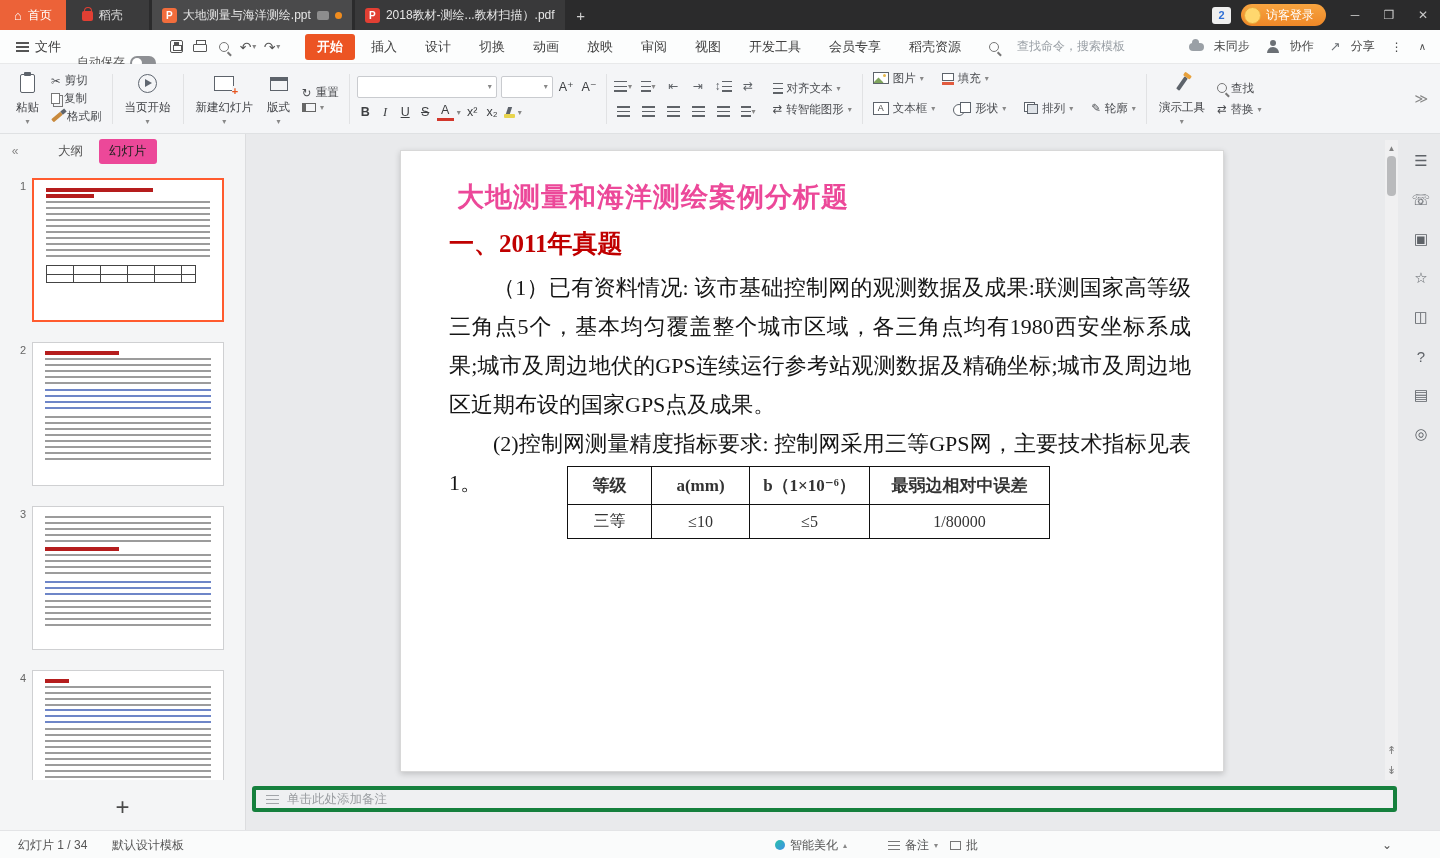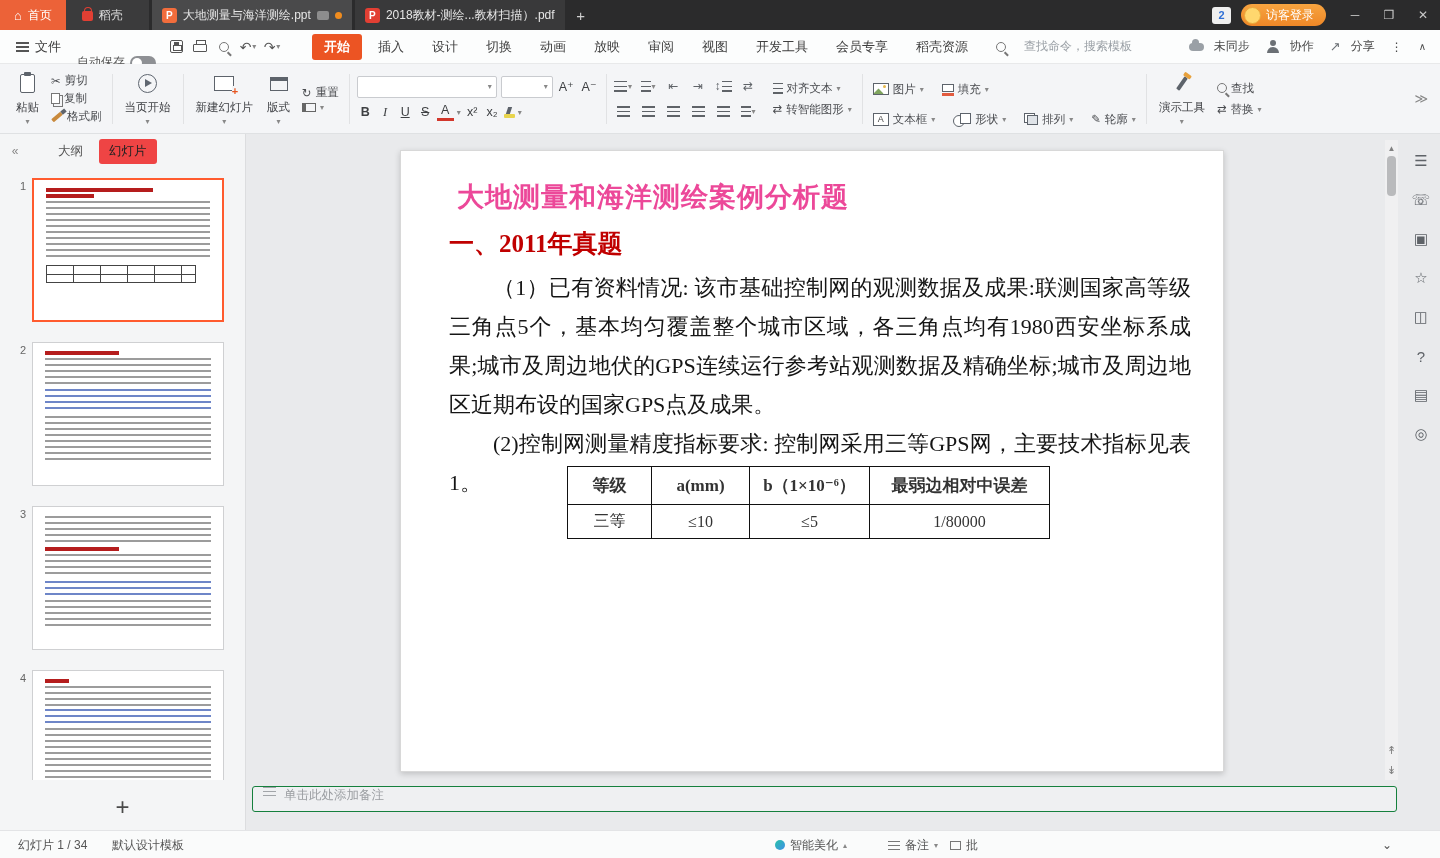"开始" .menus { margin-left: 28px -> 21px }
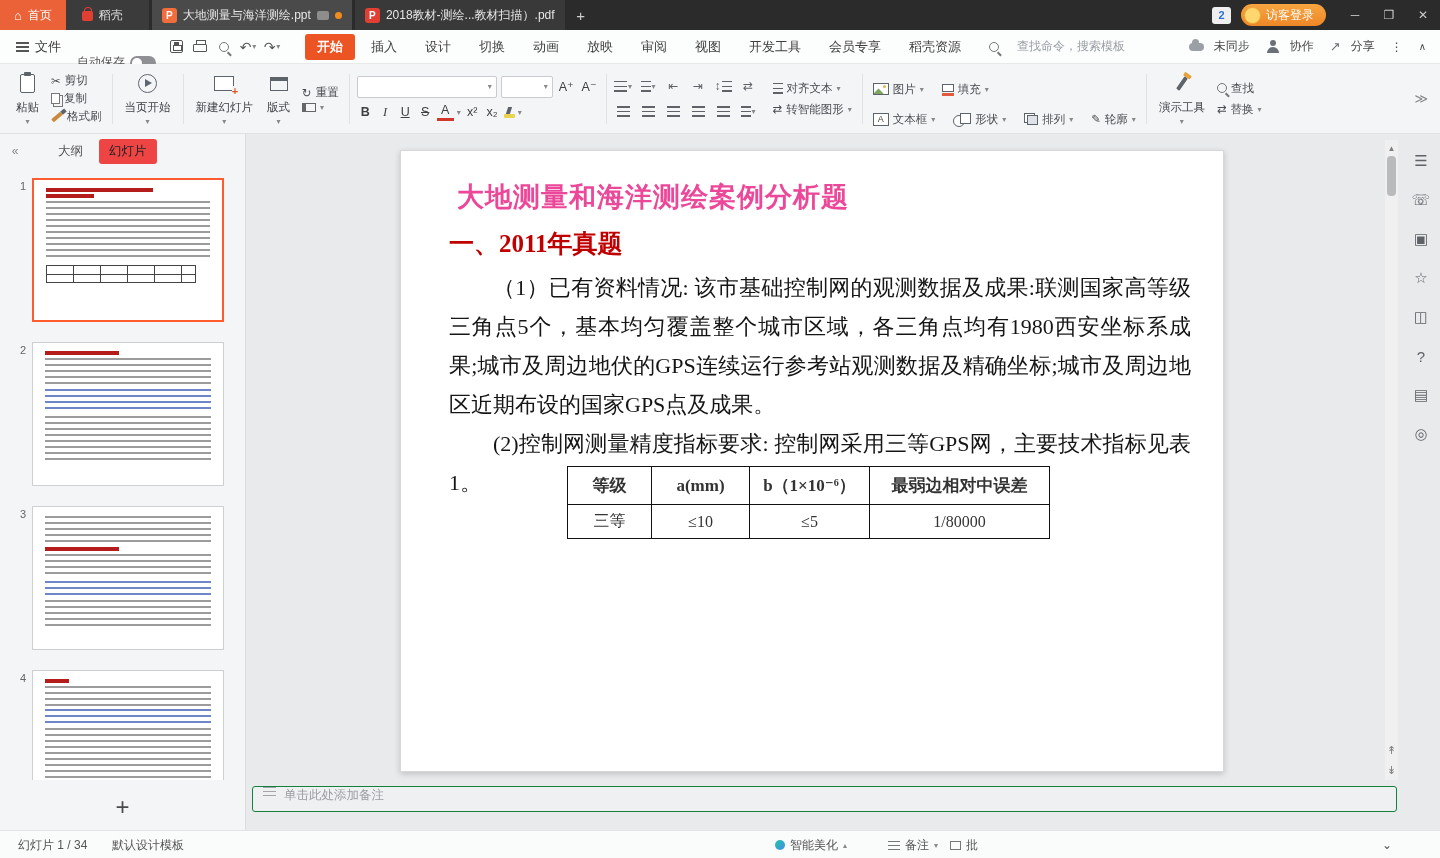"图片" .crow { align-items: flex-end -> flex-start }
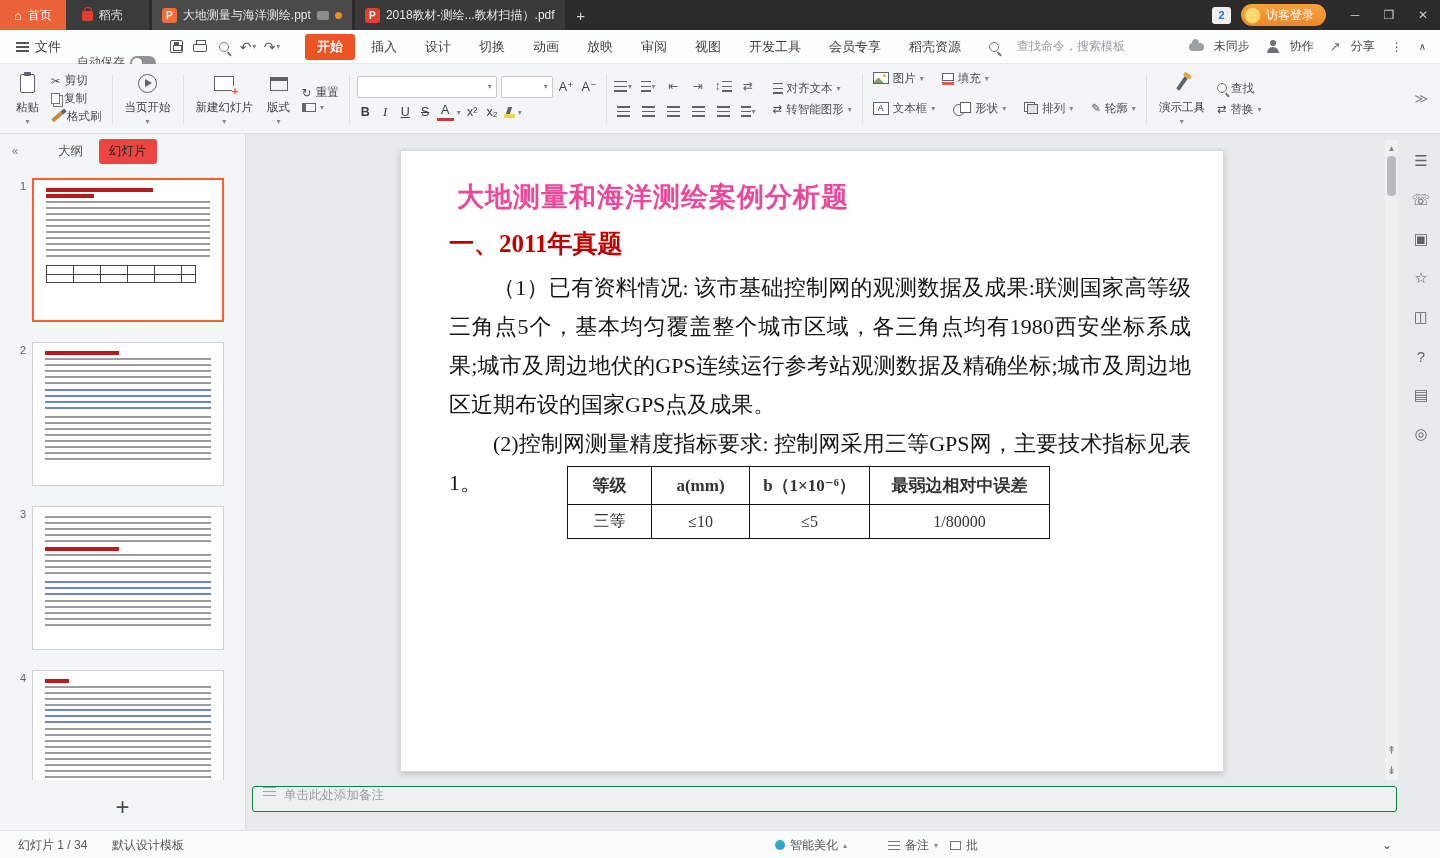"幻灯片" .ptab.active { background: #ef4444 -> #ec4899 }
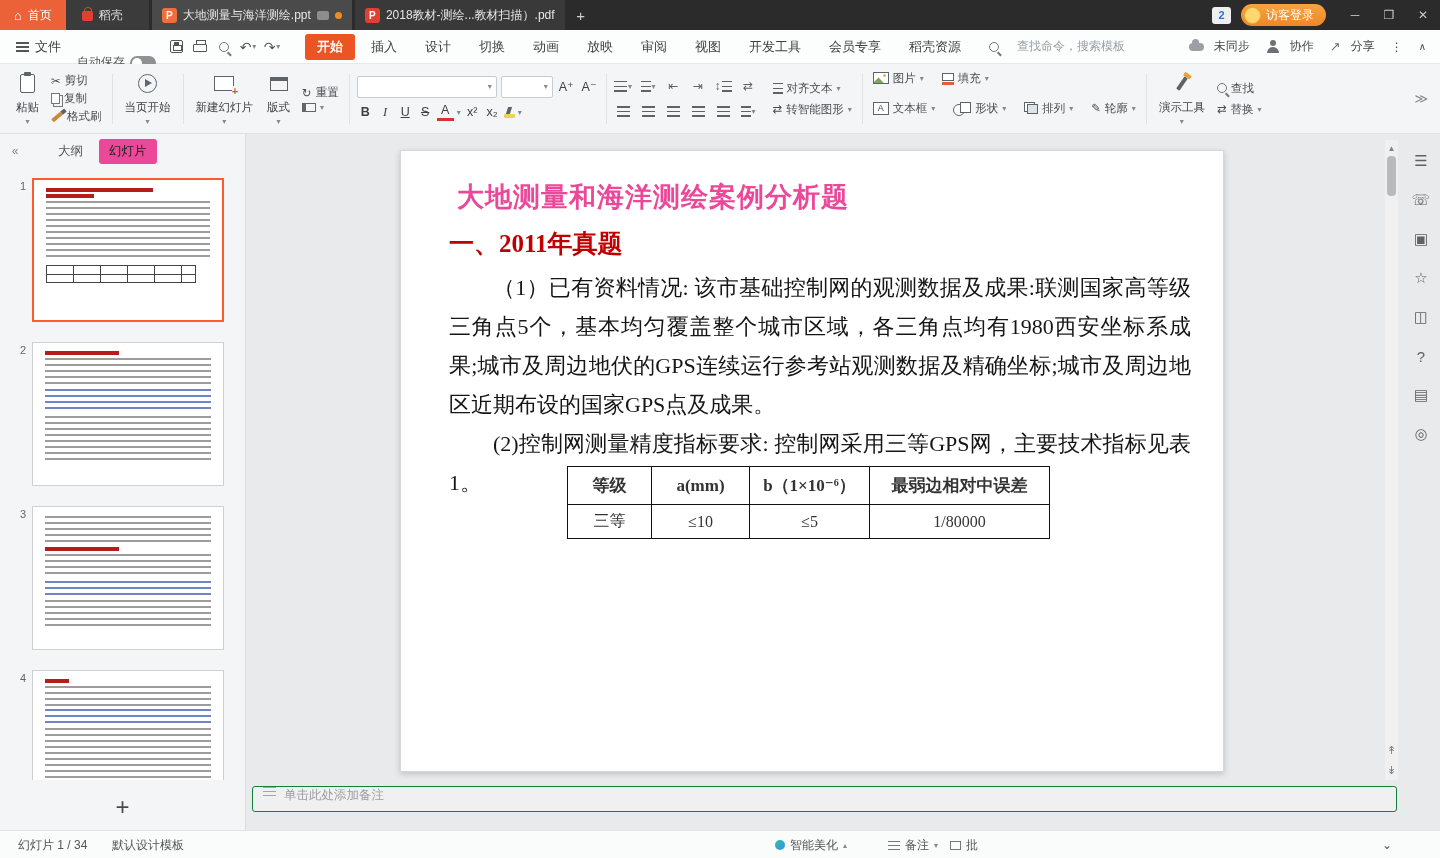"单击此处添加备注" .notesbar { align-items: none -> center; border: 1px solid #15803d -> 4px solid #15803d }
